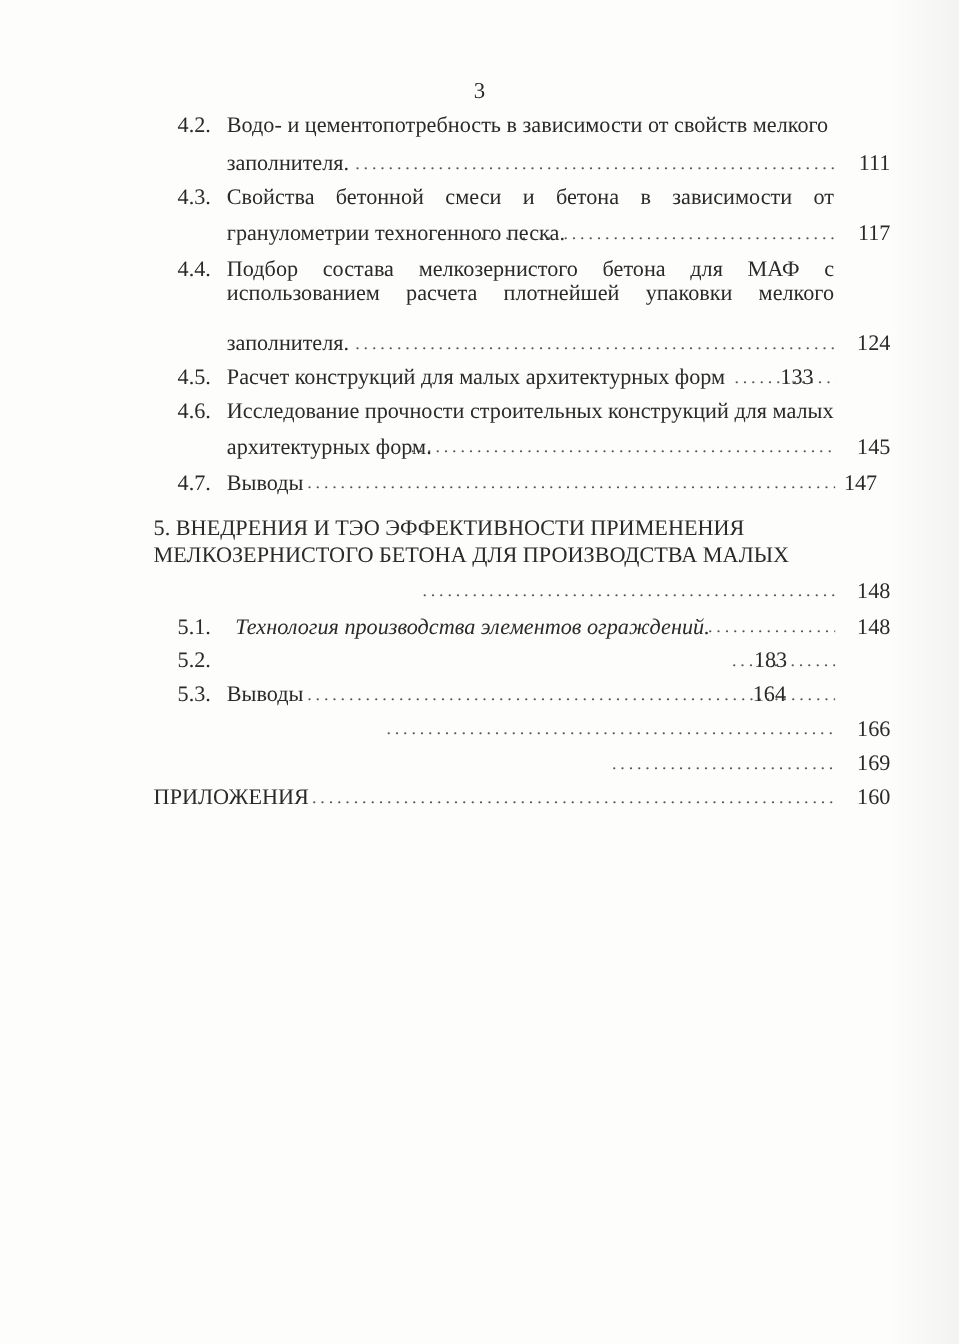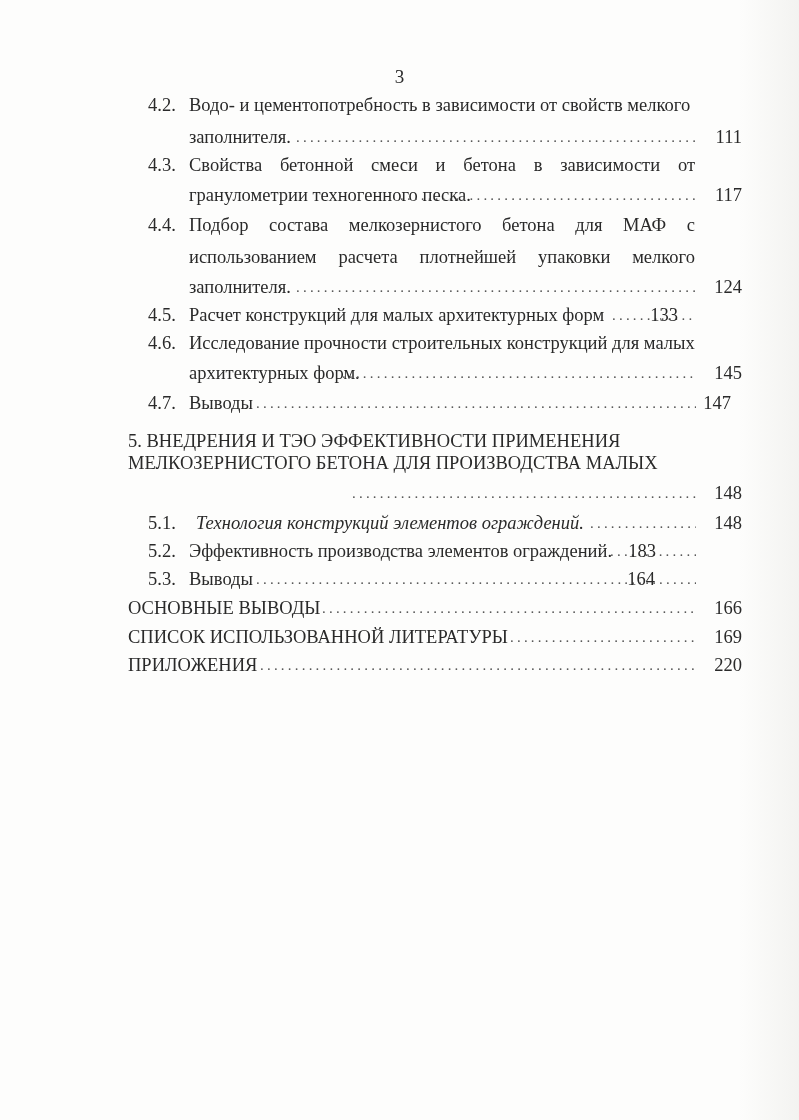"использованием расчета плотнейшей" div.line { top: 244px -> 232px }
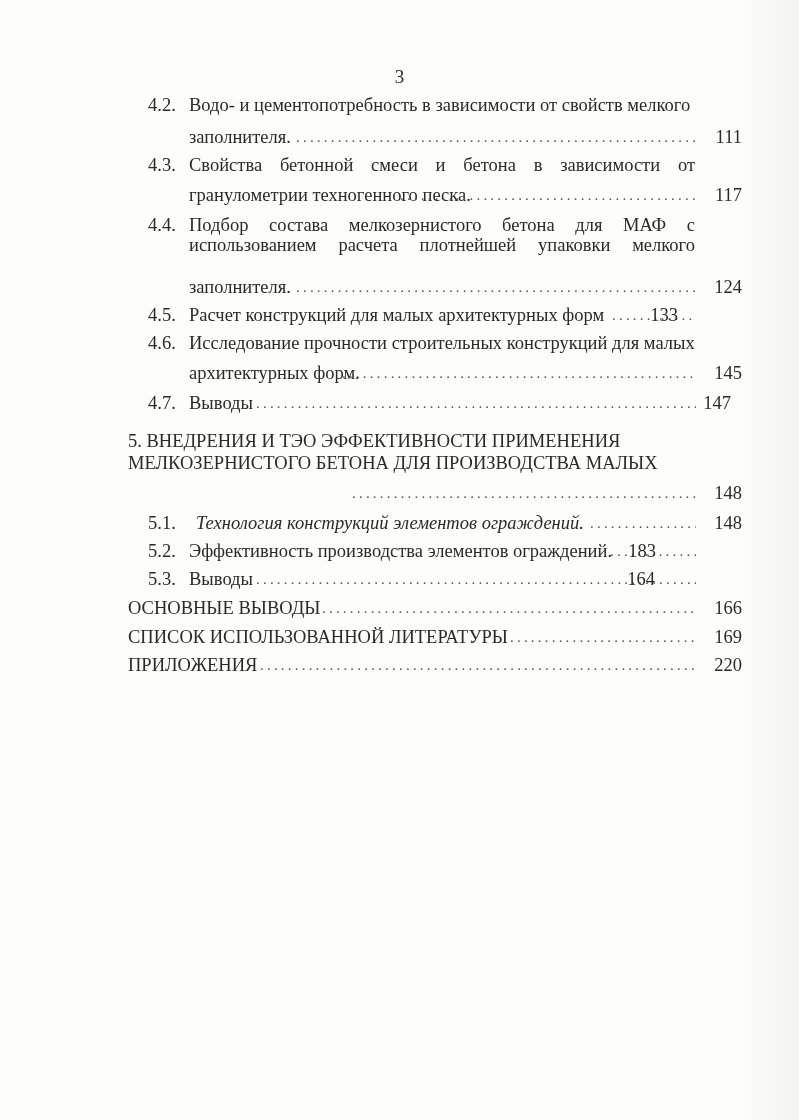"Технология конструкций элементов" span.txt { text: конструкций -> производства }
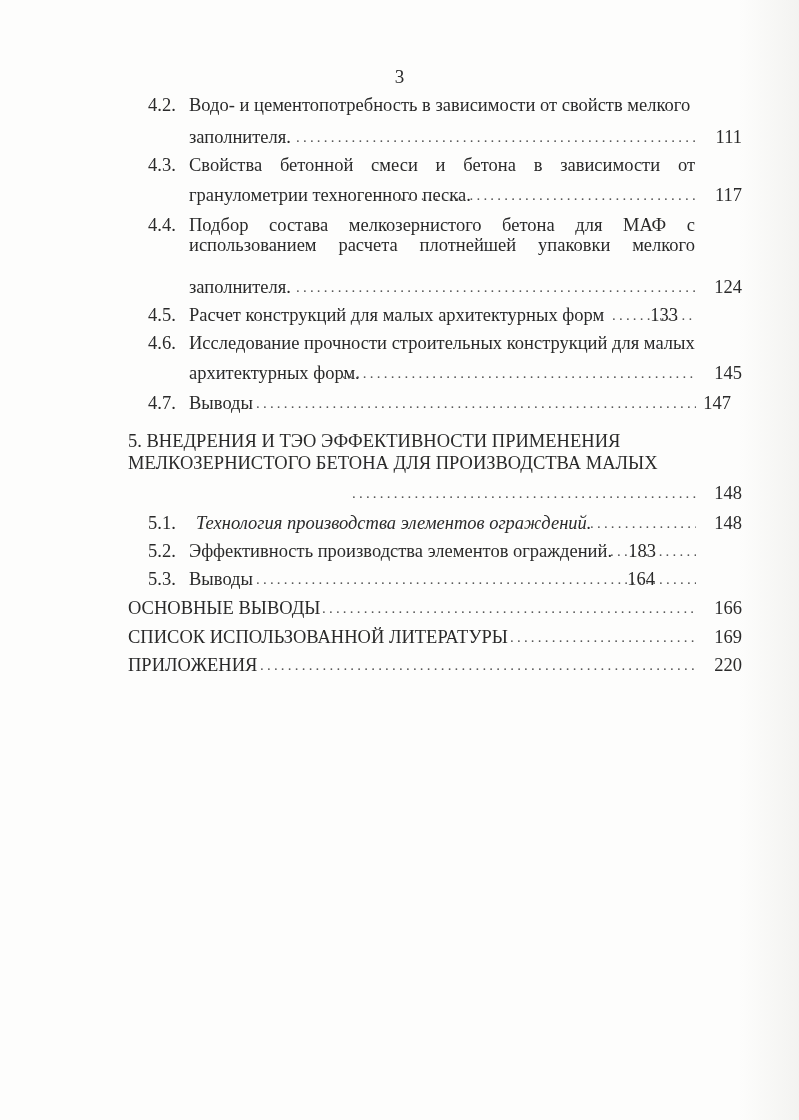"Эффективность производства элементов" span.txt { html: <span>Эффективность производства элементов ограждений.</span> -> none }
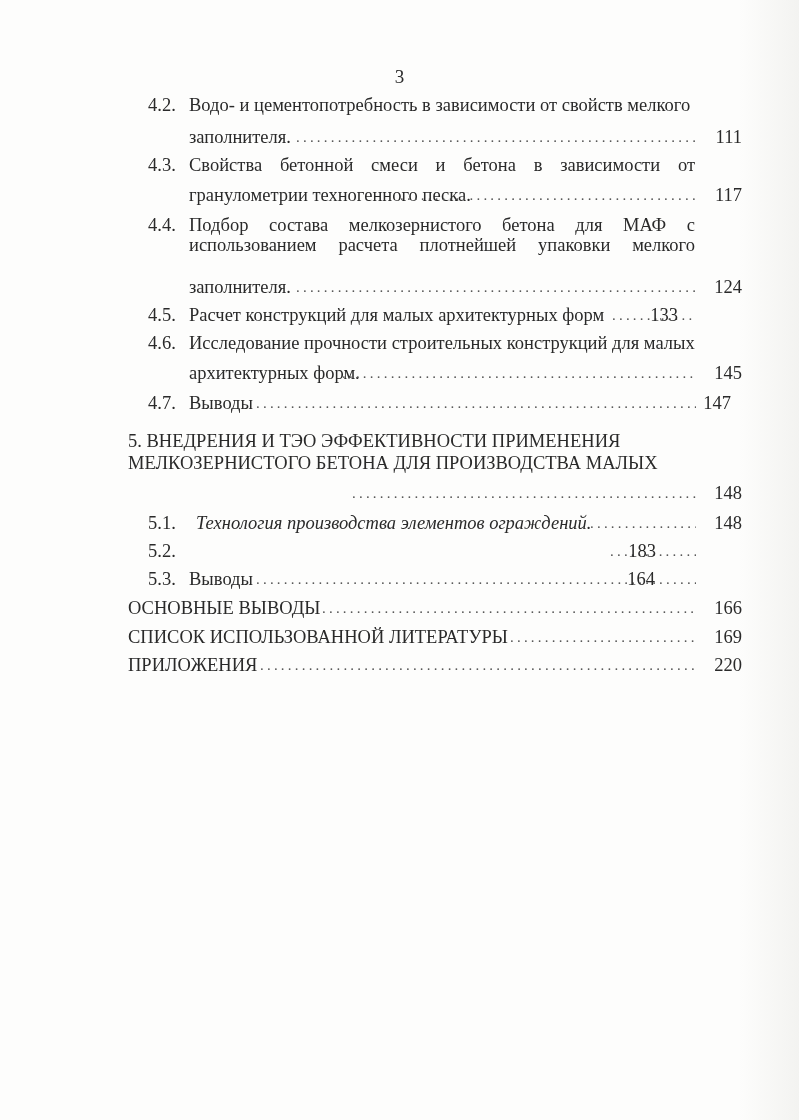"ОСНОВНЫЕ ВЫВОДЫ" span.txt { html: <span>ОСНОВНЫЕ ВЫВОДЫ</span> -> none }
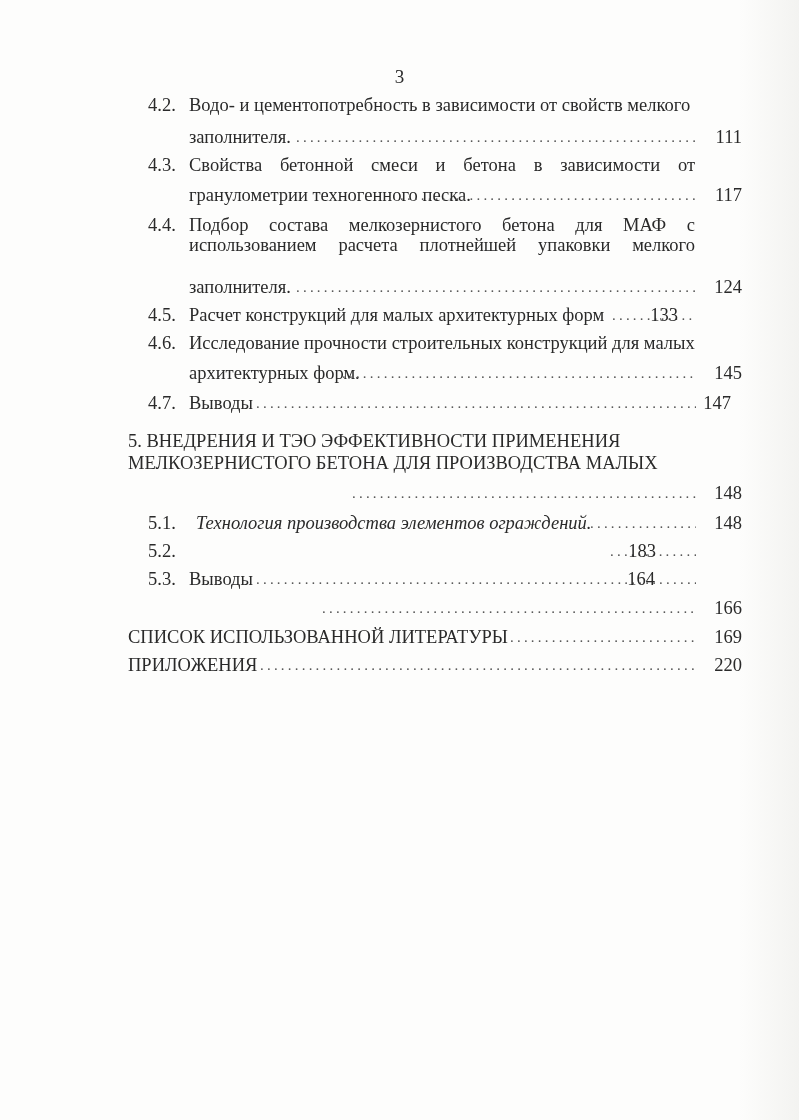"СПИСОК ИСПОЛЬЗОВАННОЙ ЛИТЕРАТУРЫ" span.txt { html: <span>СПИСОК ИСПОЛЬЗОВАННОЙ ЛИТЕРАТУРЫ</span> -> none }
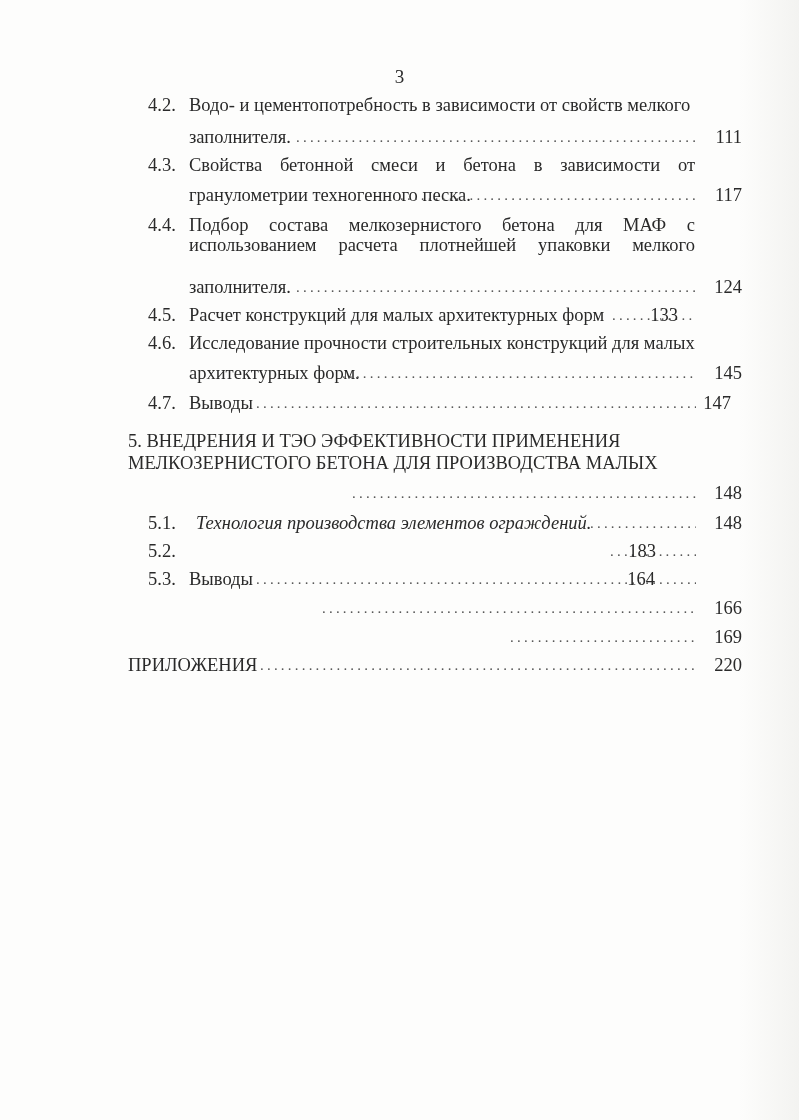"220" span.pg { text: 220 -> 160 }
